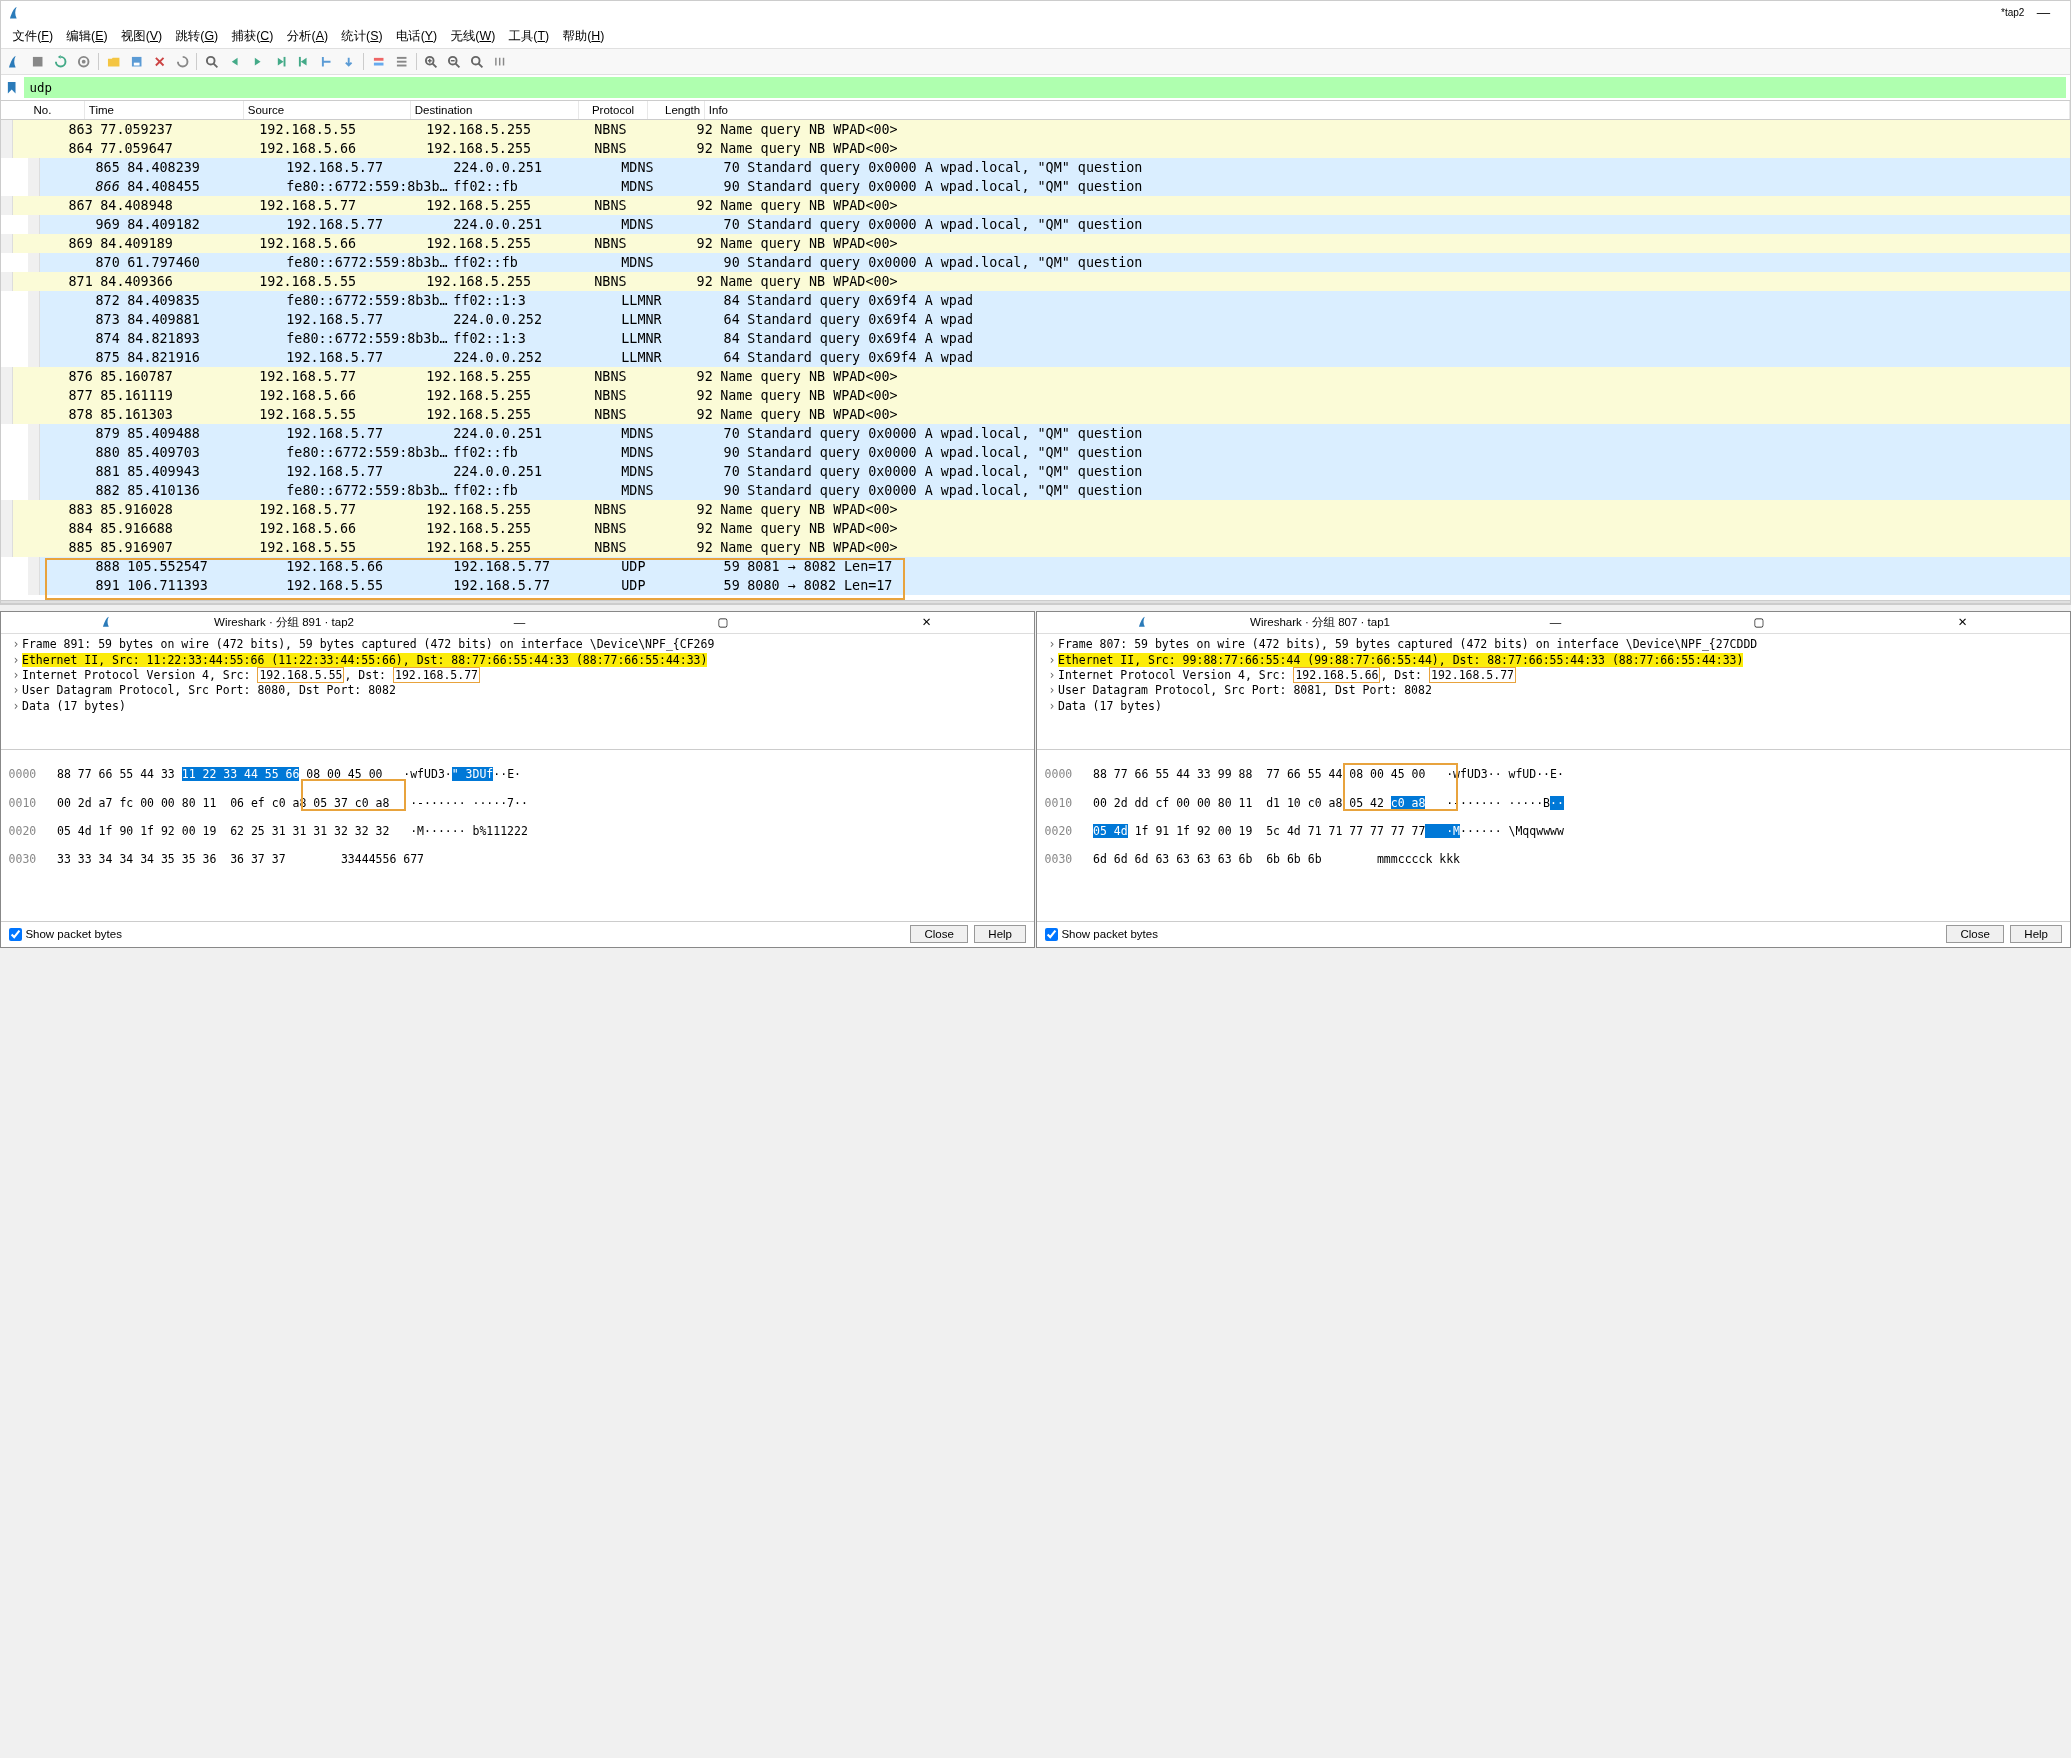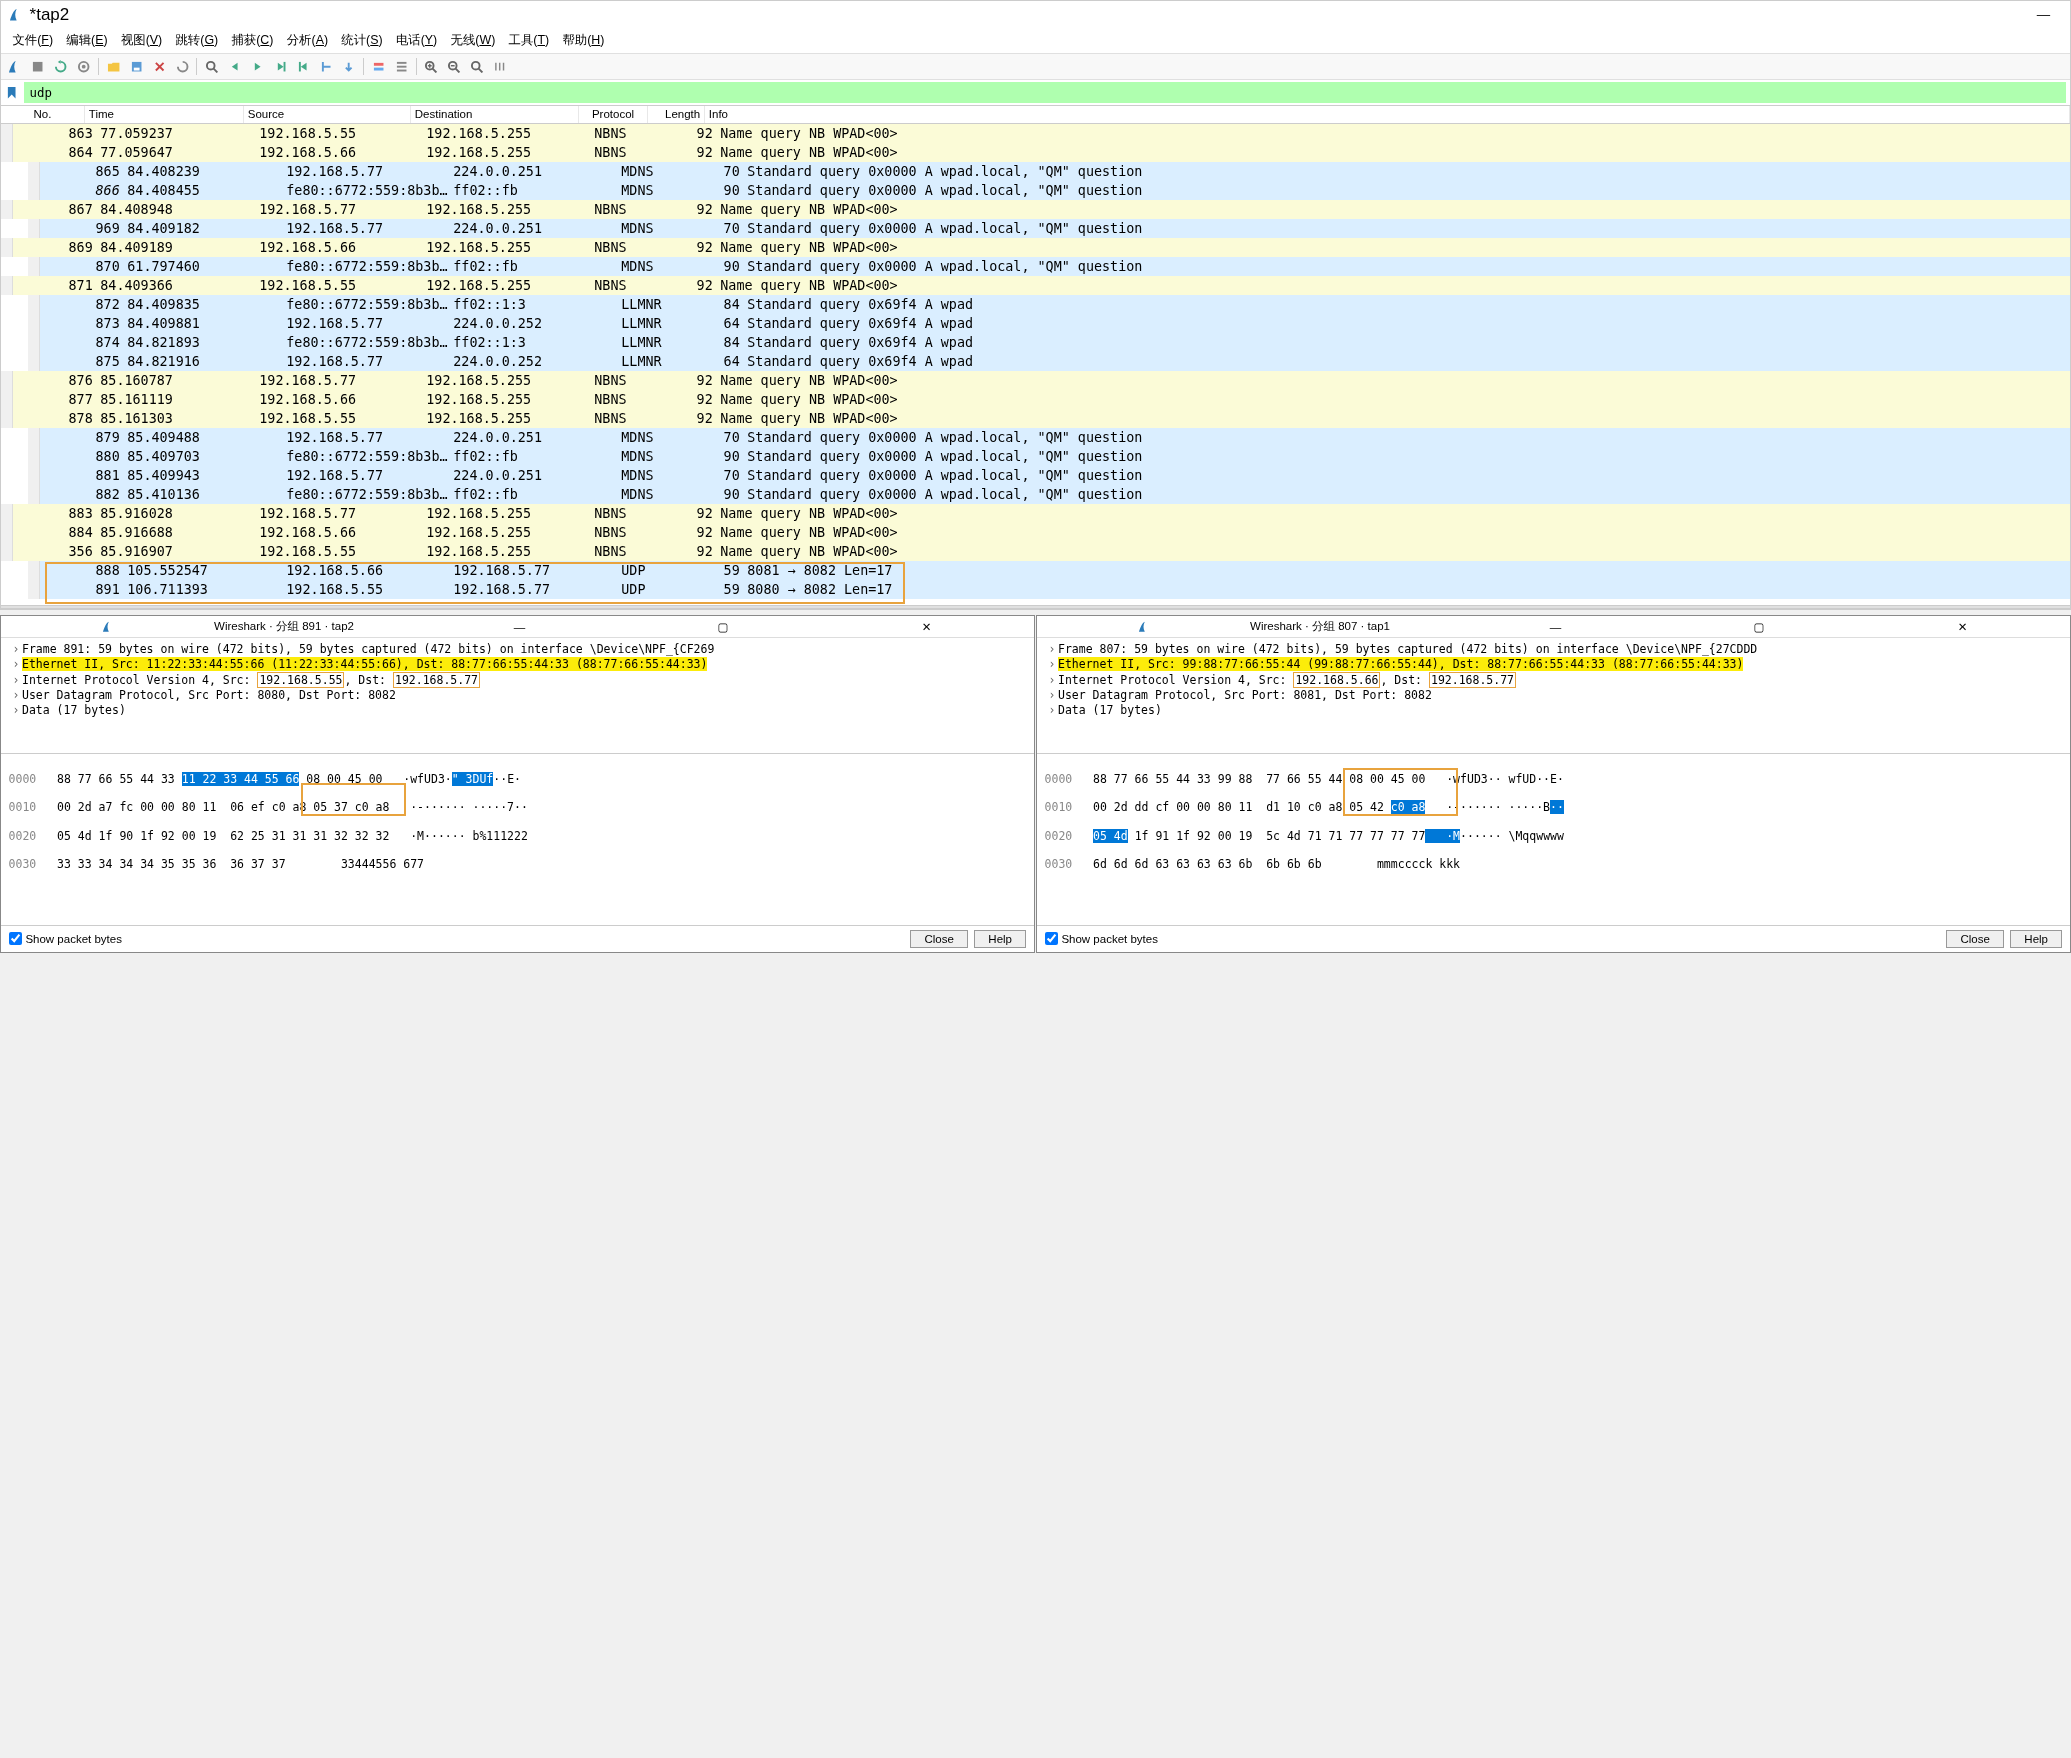"*tap2" .title-text { font-size: 17px -> 10px; text-align: none -> right }
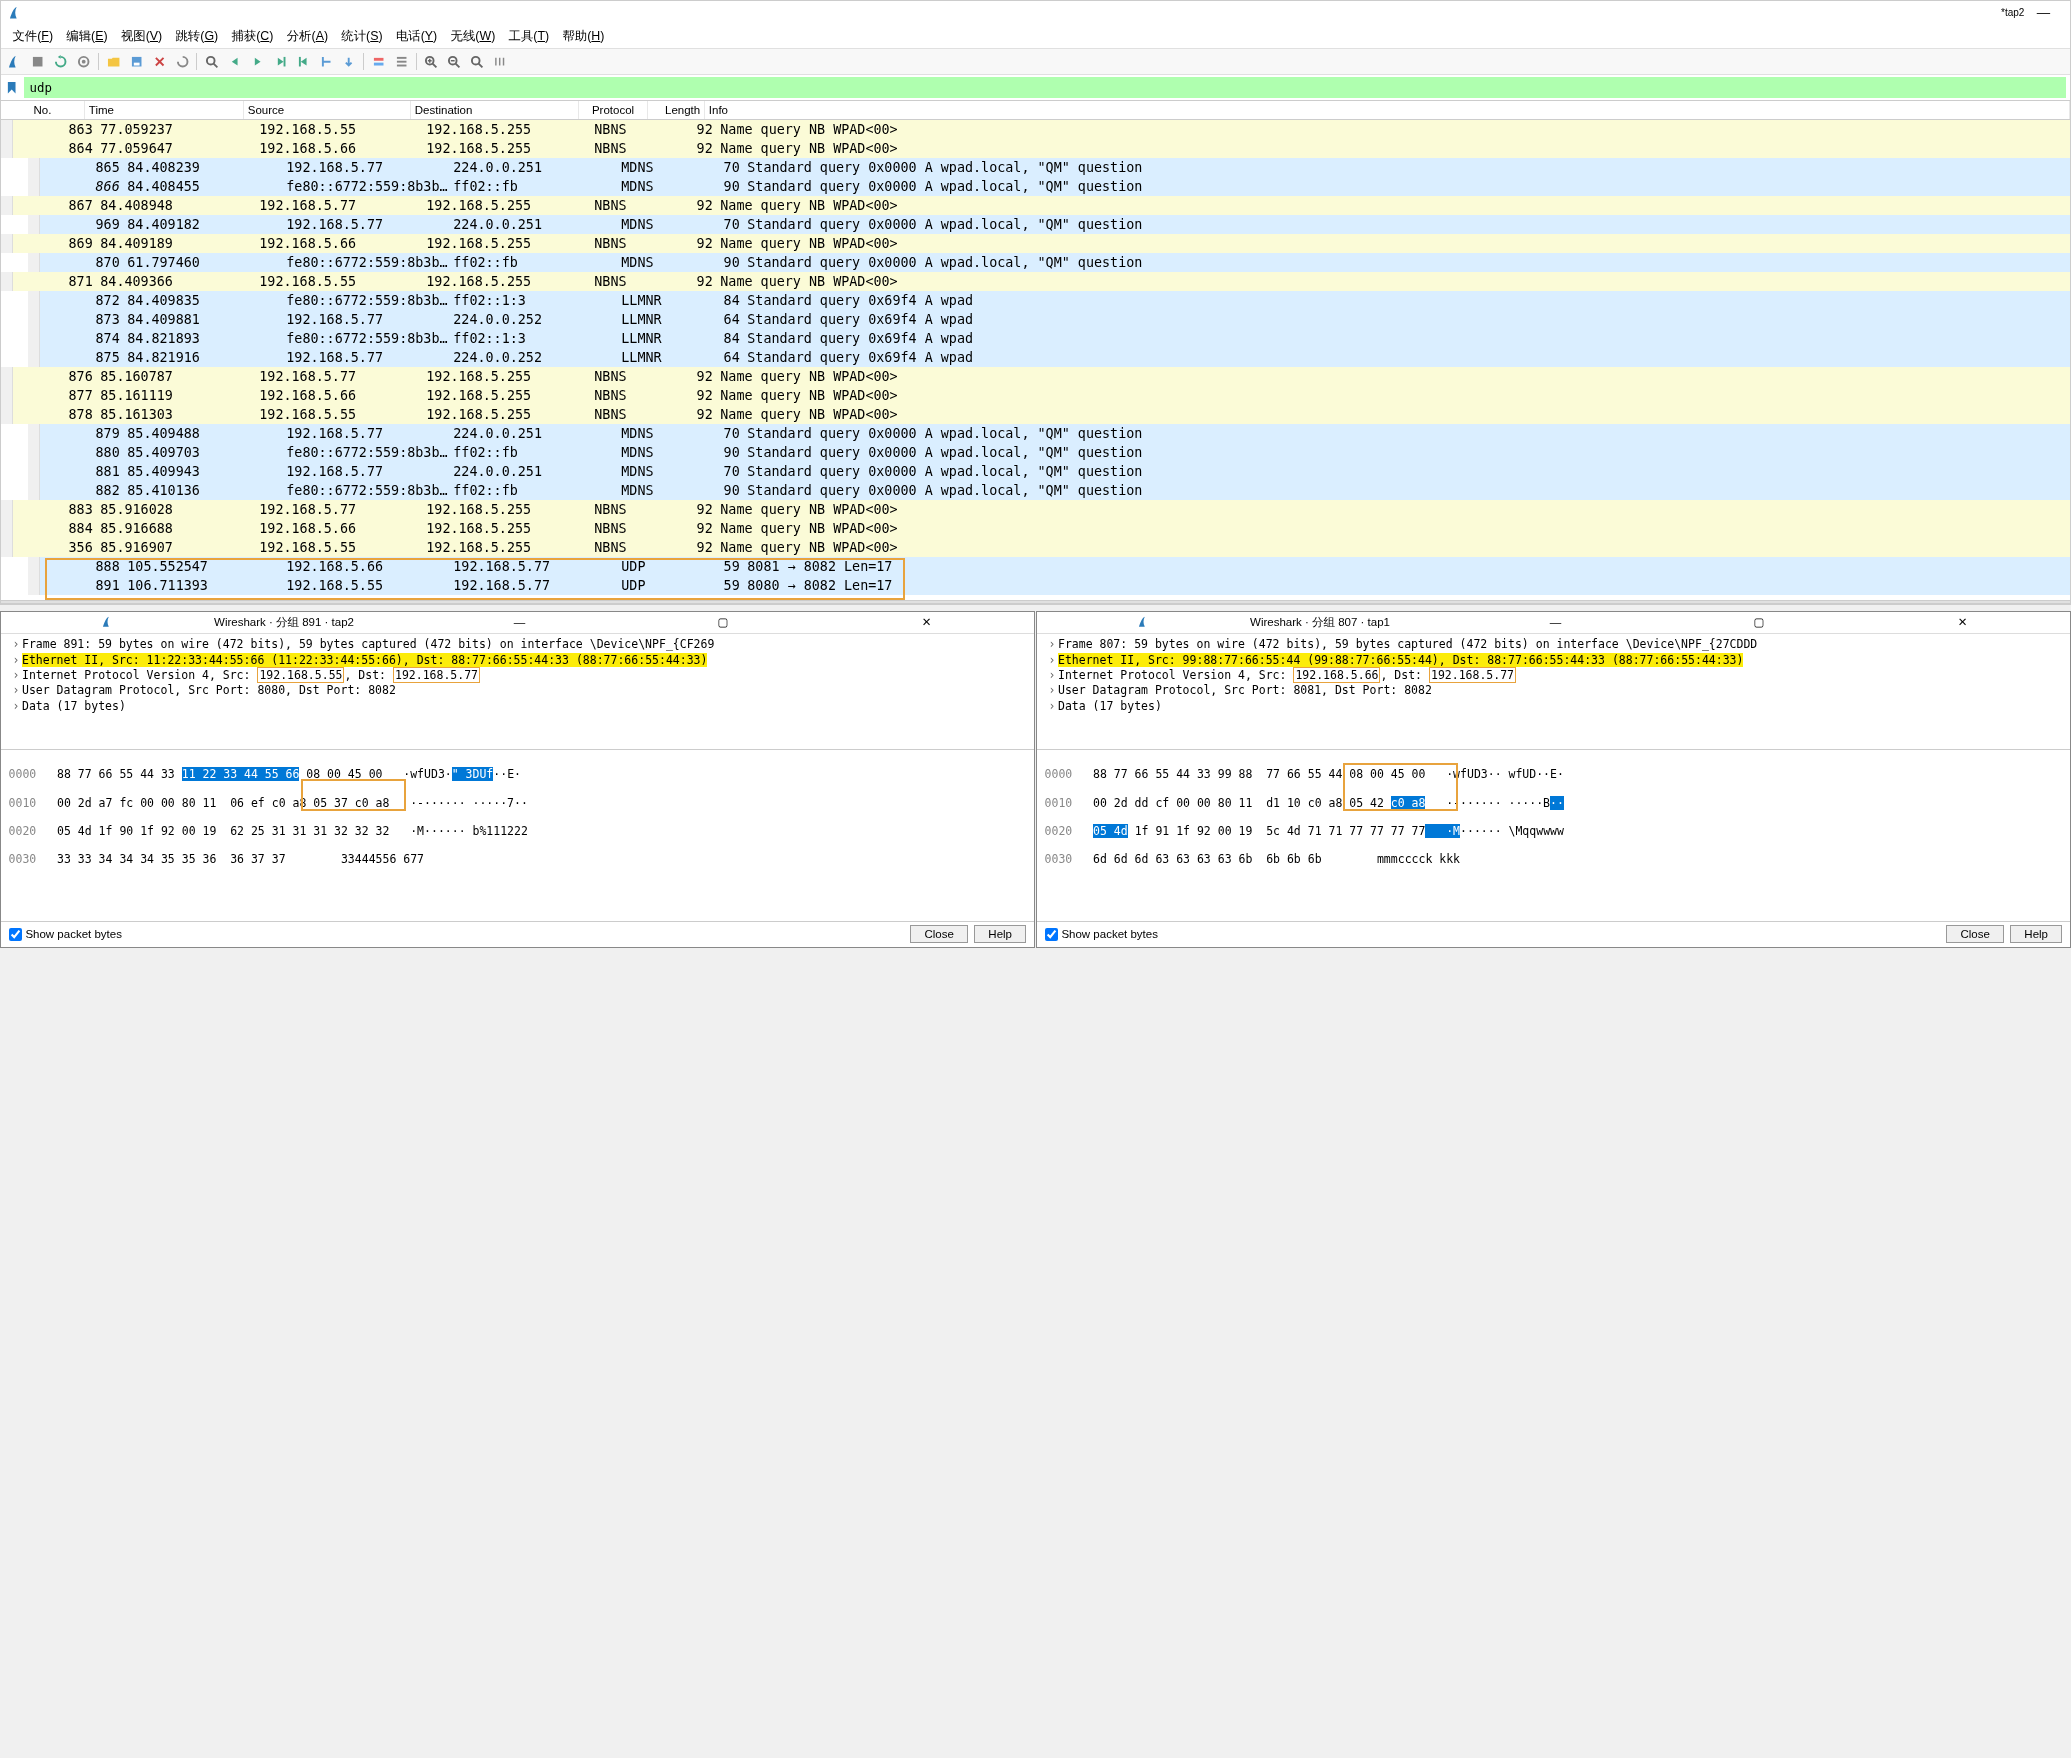"356" div.cell { text: 356 -> 885 }
